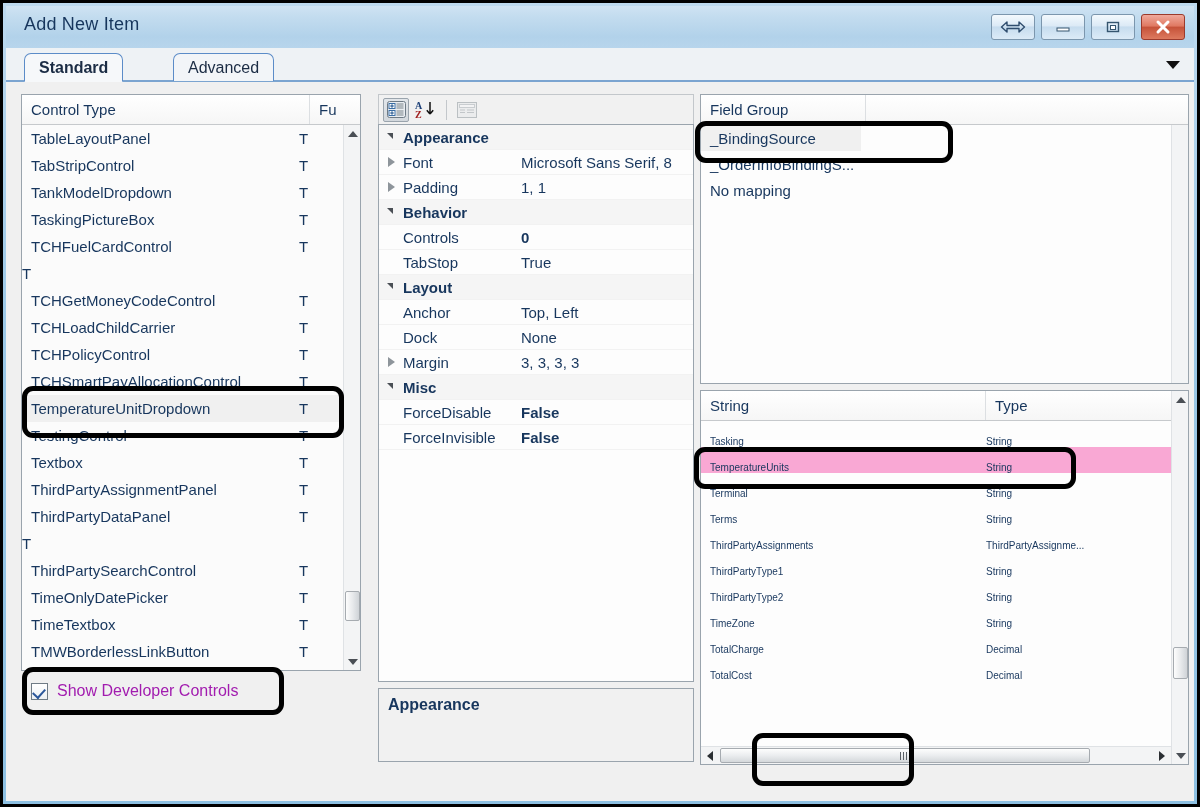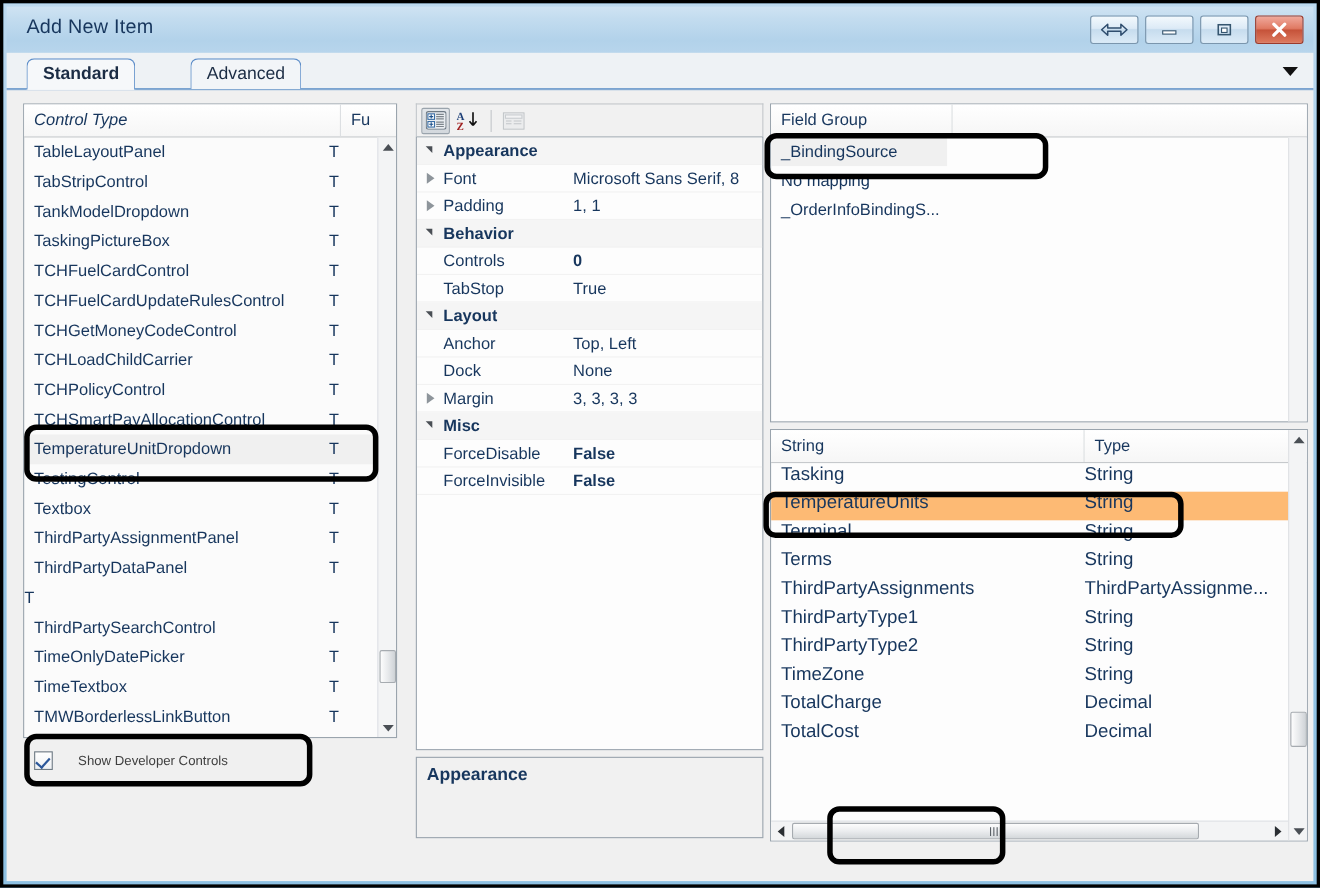"Control Type" div.gh-cell { font-style: italic -> none }
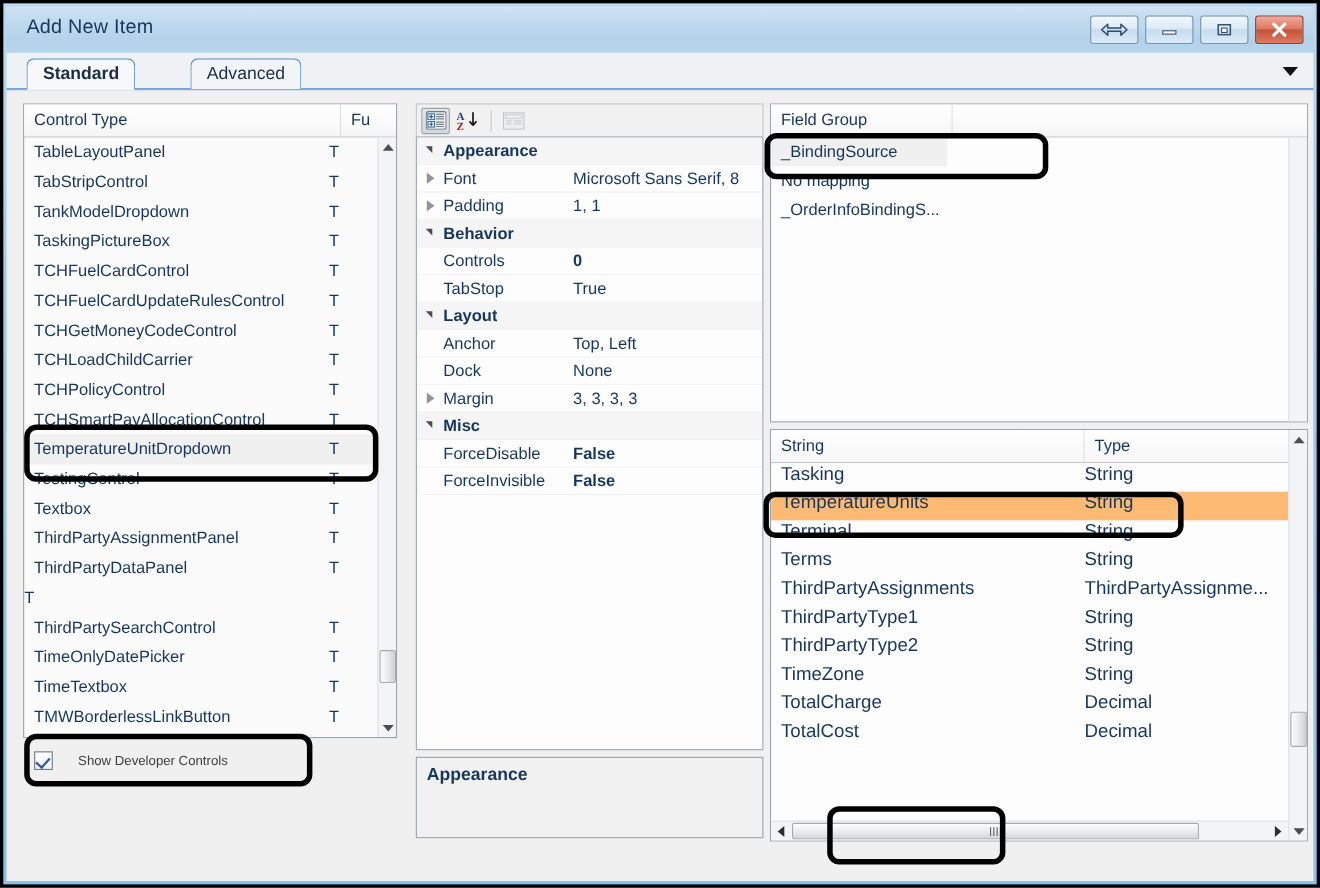"No mapping" div.fgrow { order: before "_OrderInfoBindingS..." -> after "_OrderInfoBindingS..." }
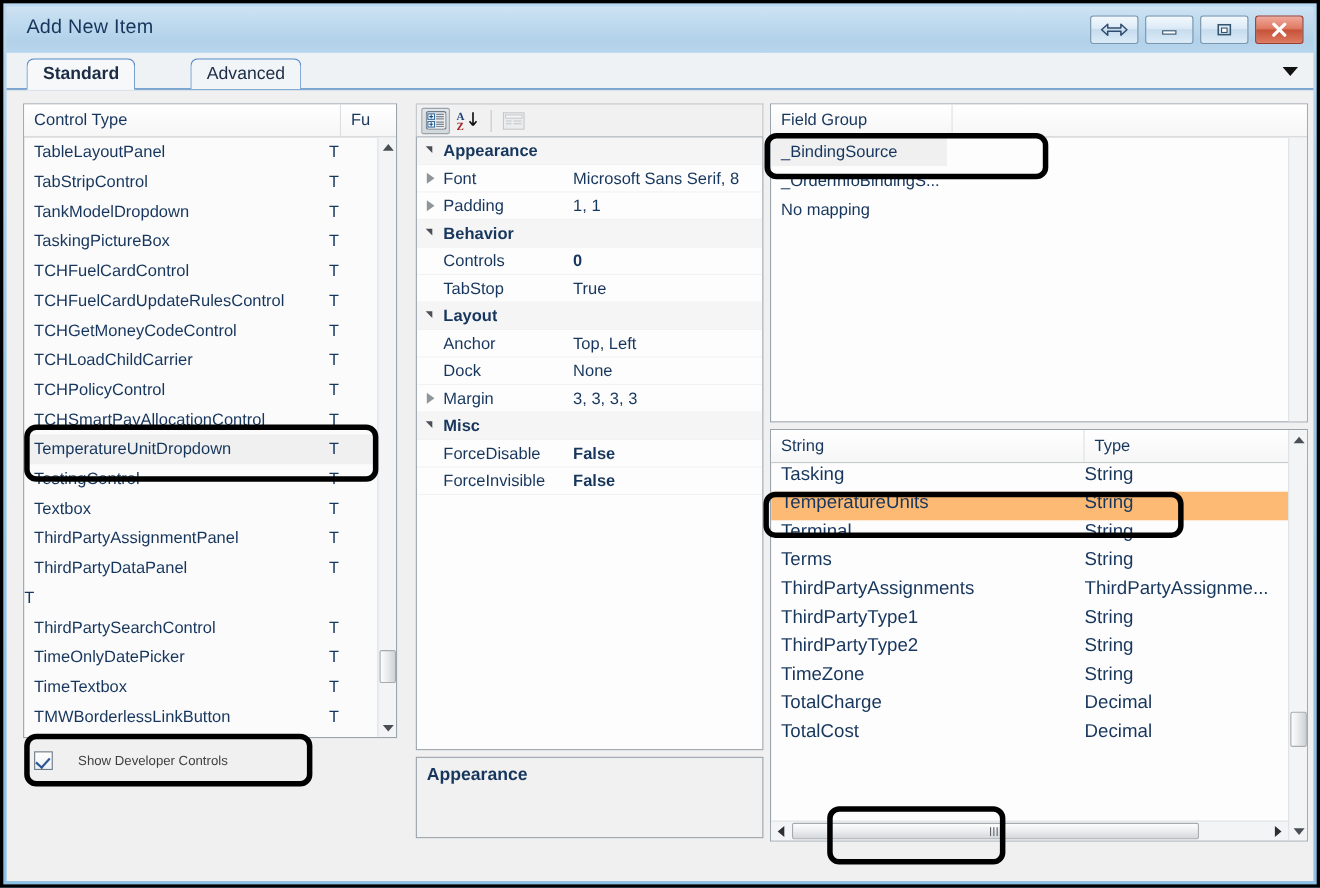"TCHFuelCardUpdateRulesControl" div.c1 { html: <div>TCHFuelCardUpdateRulesControl</div> -> none }
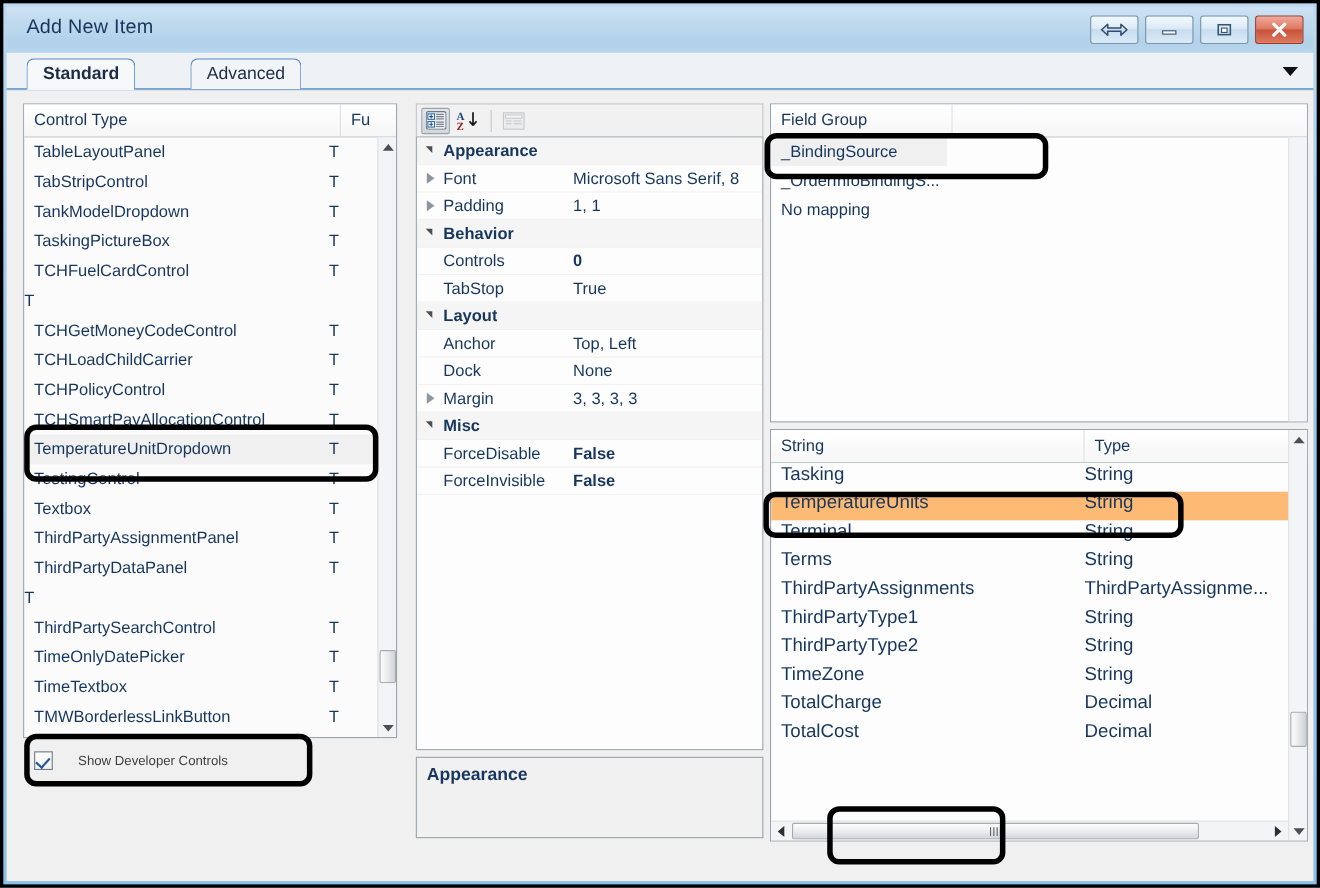"Tasking" .fgdrow { align-items: flex-start -> flex-end; font-size: 17px -> 10px }
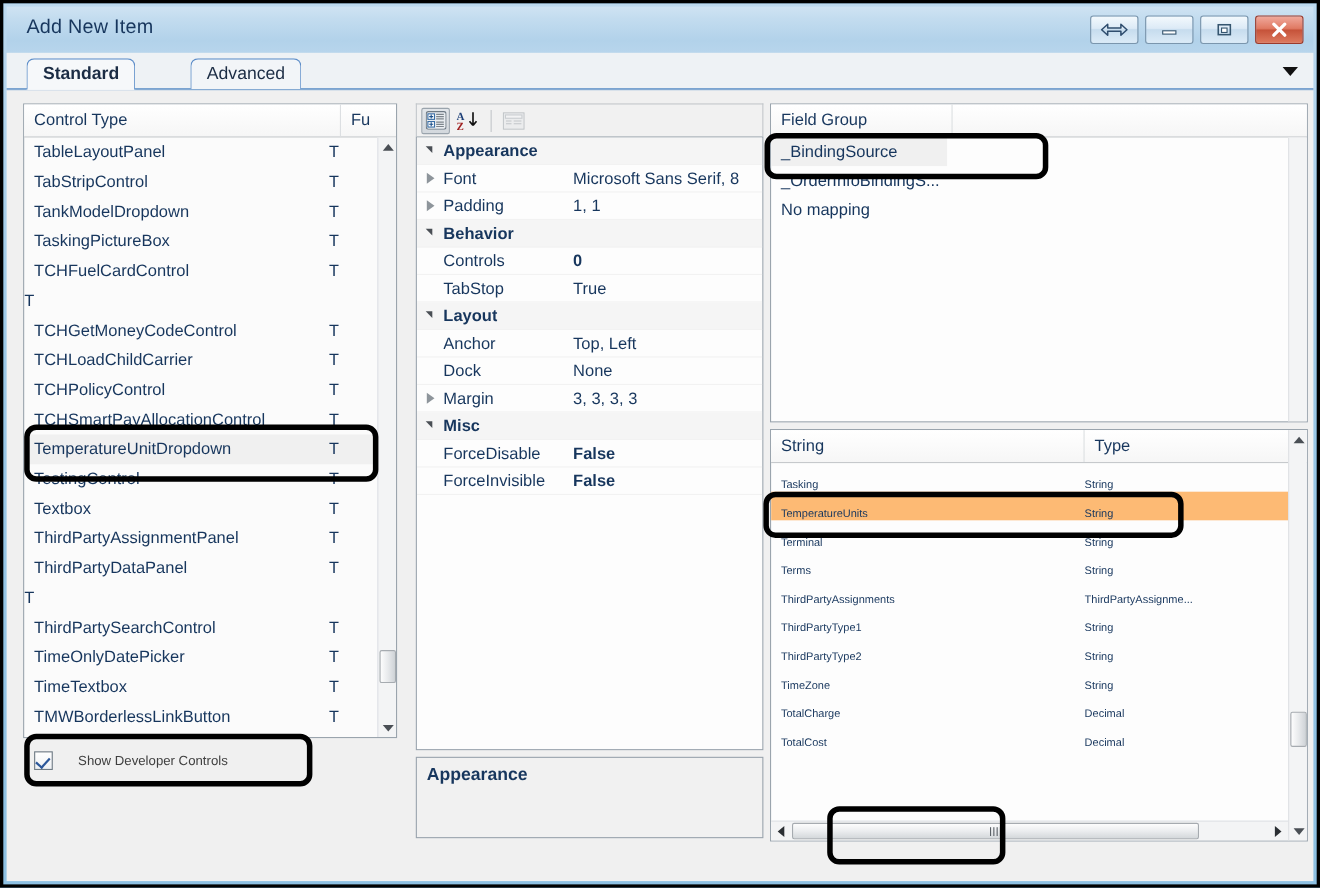"TemperatureUnits" .fgdrow.sel { background: #fdba74 -> #f9a8d4 }
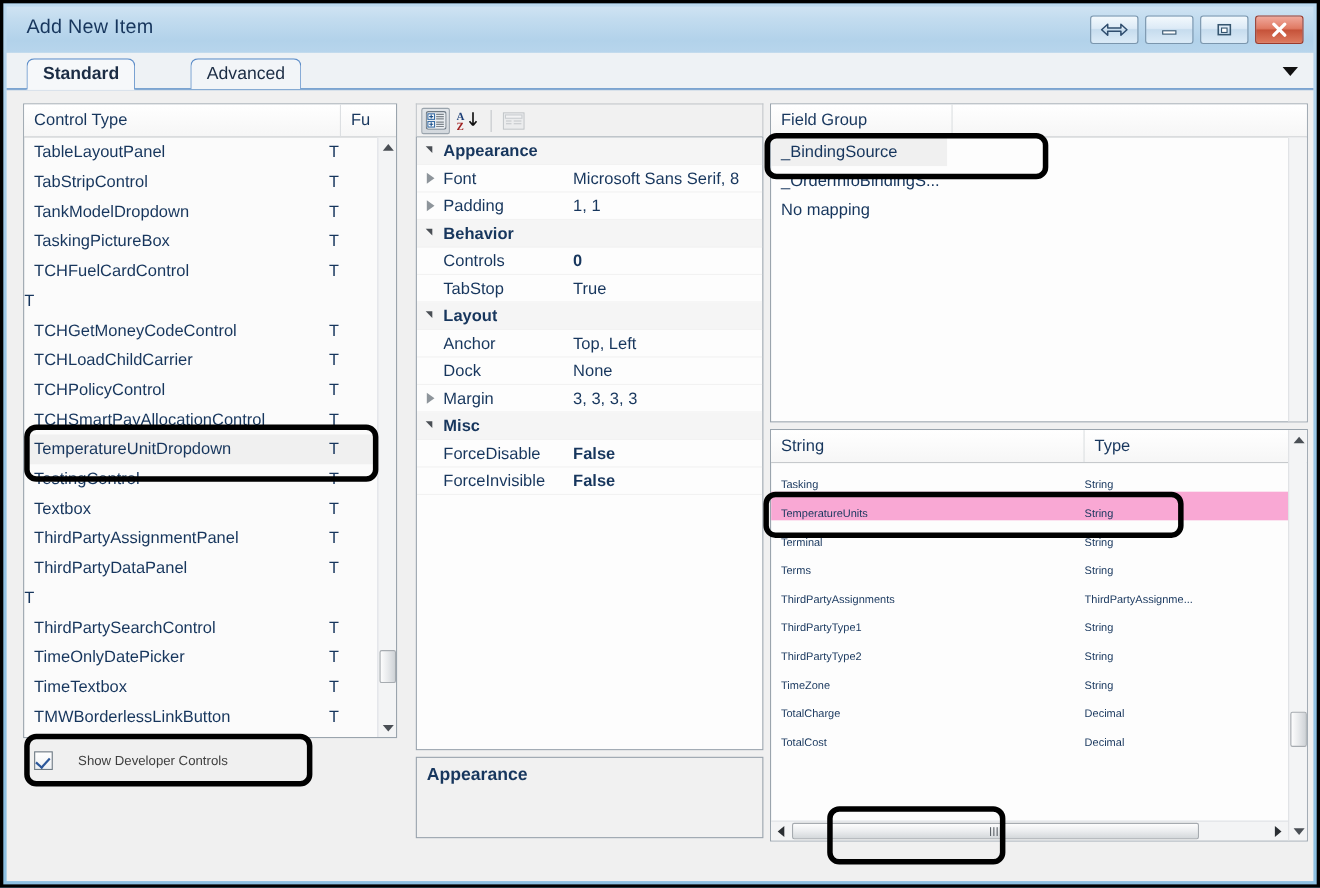"Show Developer Controls" .cbx-label { color: #404040 -> #a21caf; font-size: 12px -> 16px; margin-left: 23px -> 9px }
